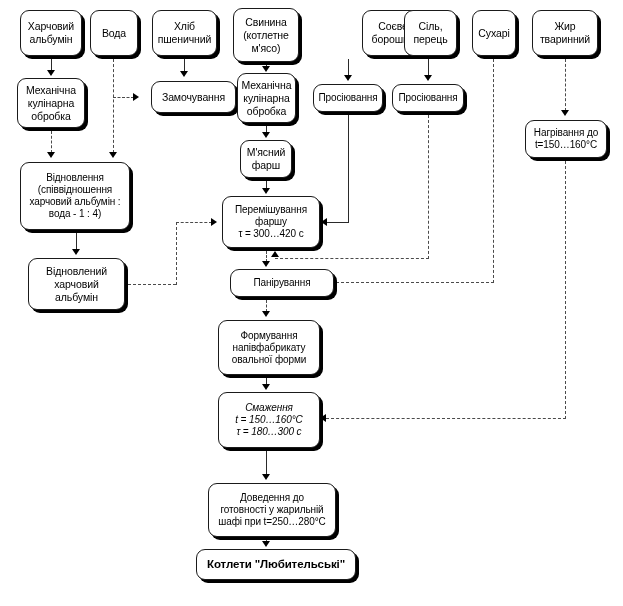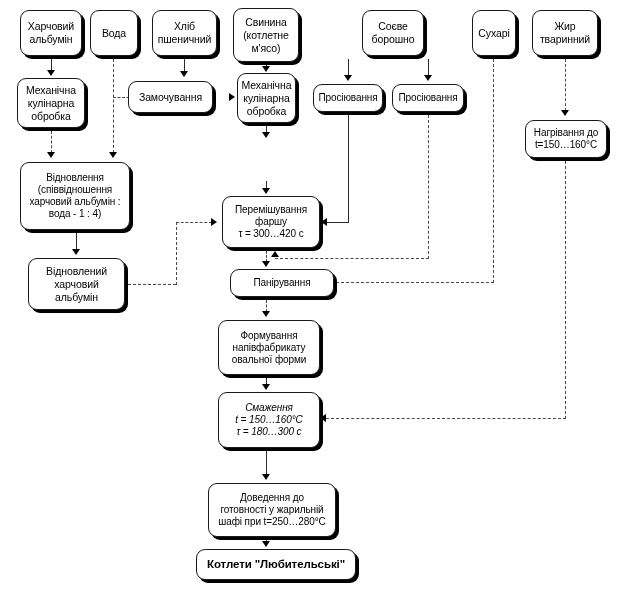"Сіль," div.node { html: none -> <div> <span>Сіль,</span> <span>перець</span> </div> }
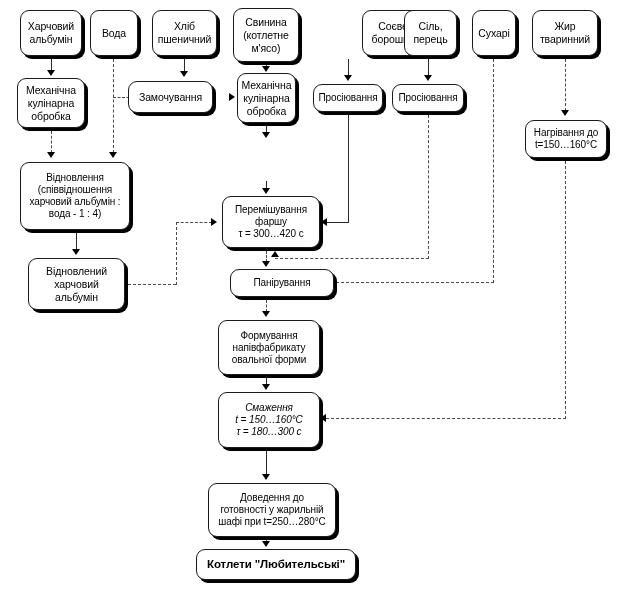"Замочування" div.node { left: 128px -> 151px }
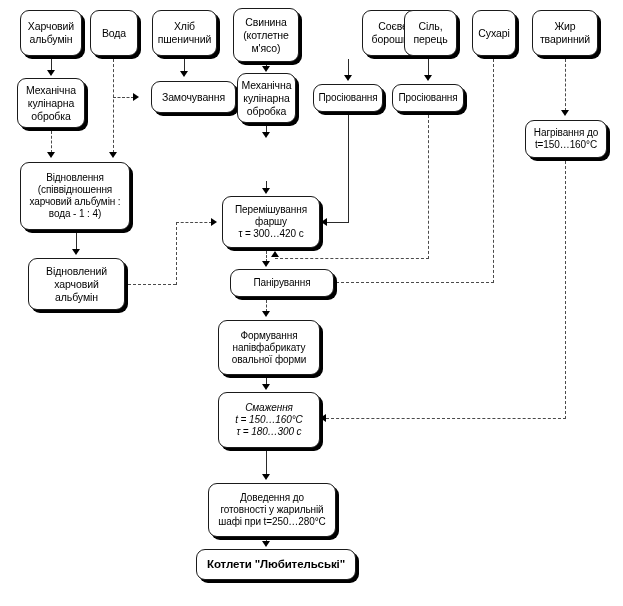"М'ясний" div.node { html: none -> <div> <span>М'ясний</span> <span>фарш</span> </div> }
